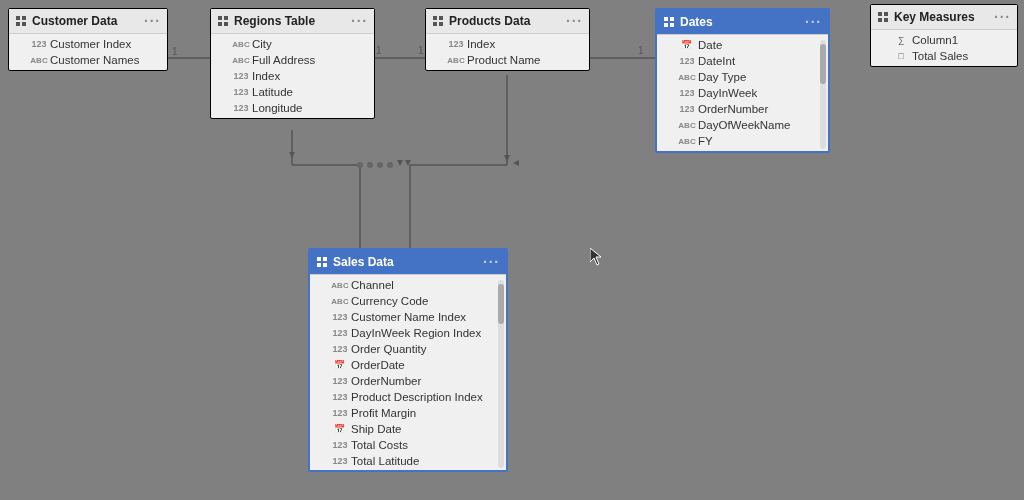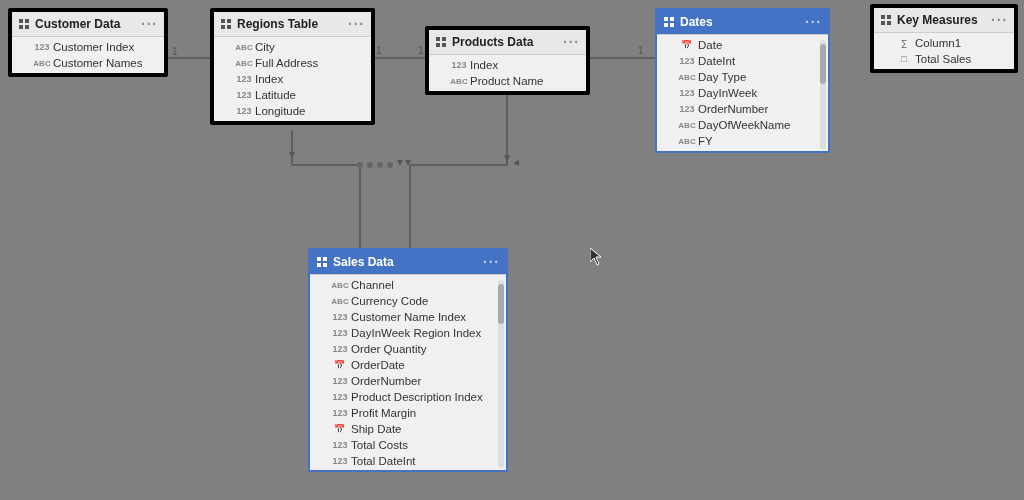"Customer Data" .table-card { border: 4px solid #000000 -> 1px solid #000000 }
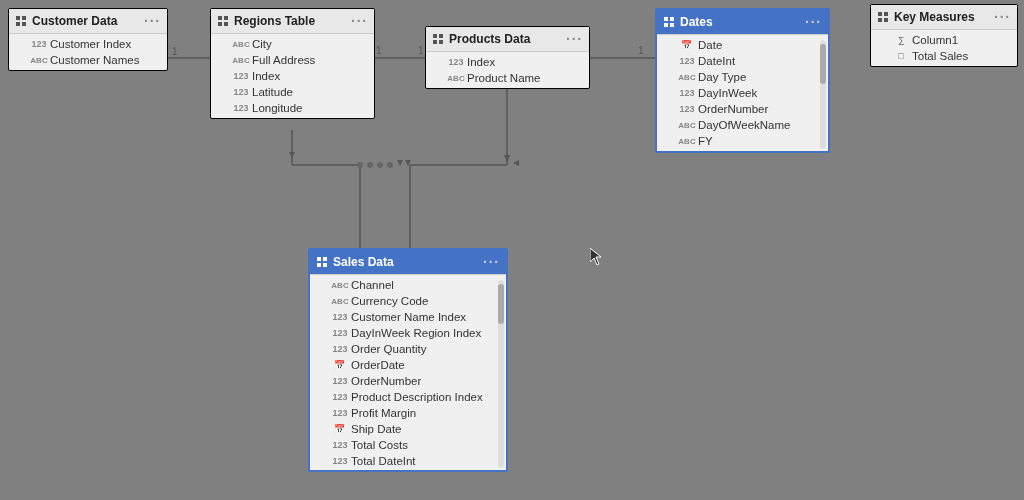"Products Data" div.table-card { margin-top: 18px -> none }
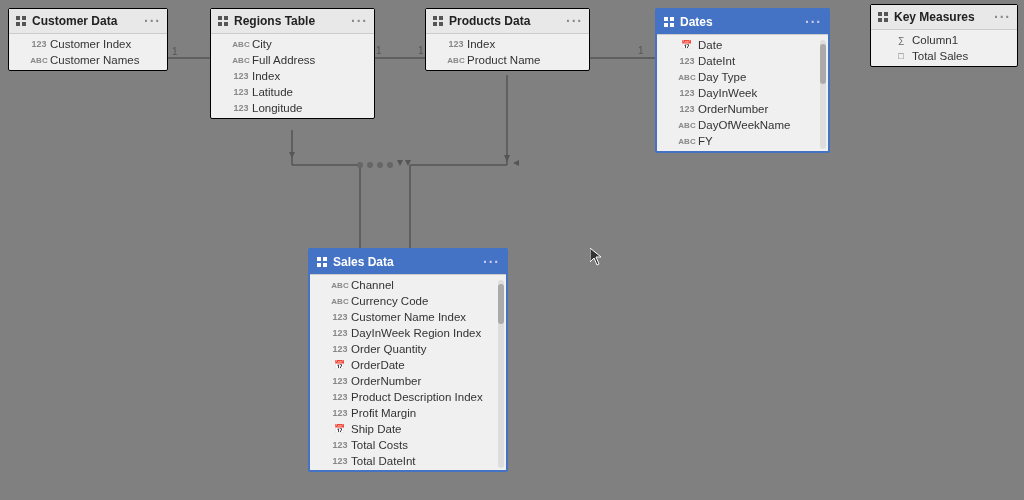"Total DateInt" span { text: DateInt -> Latitude }
